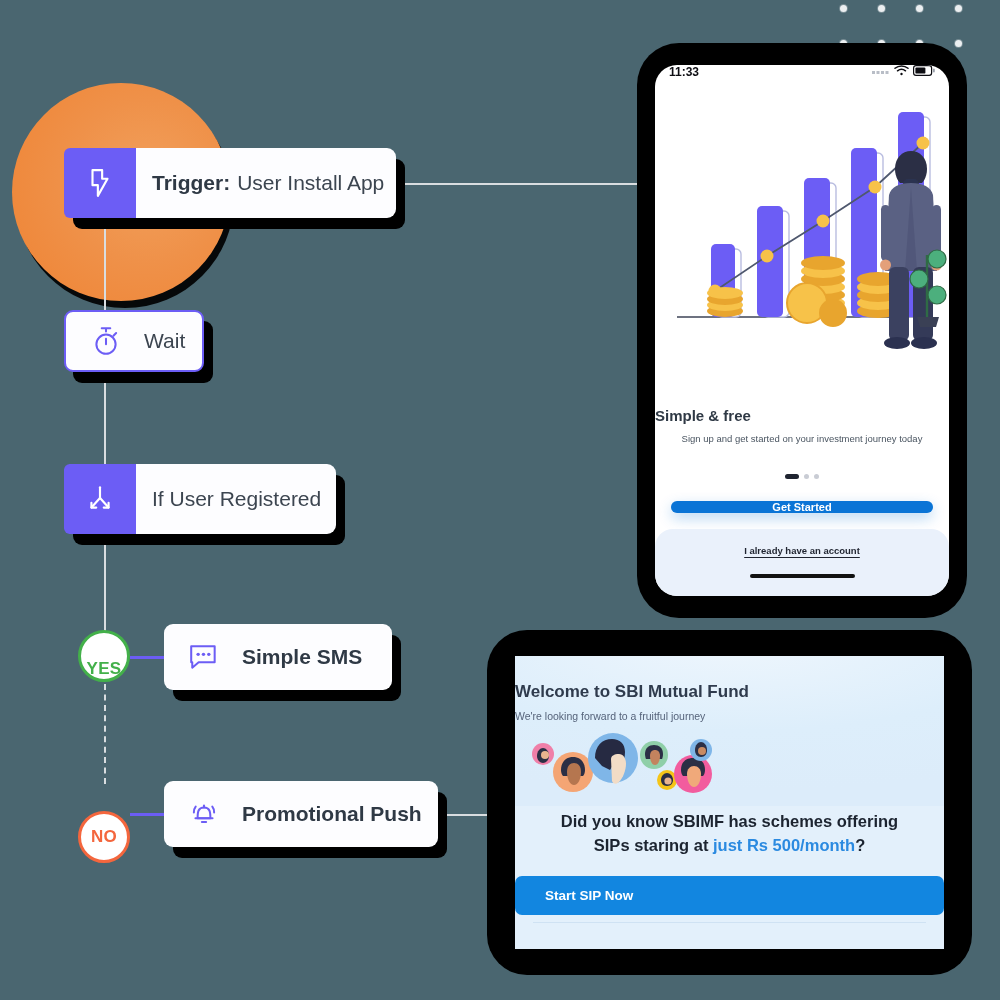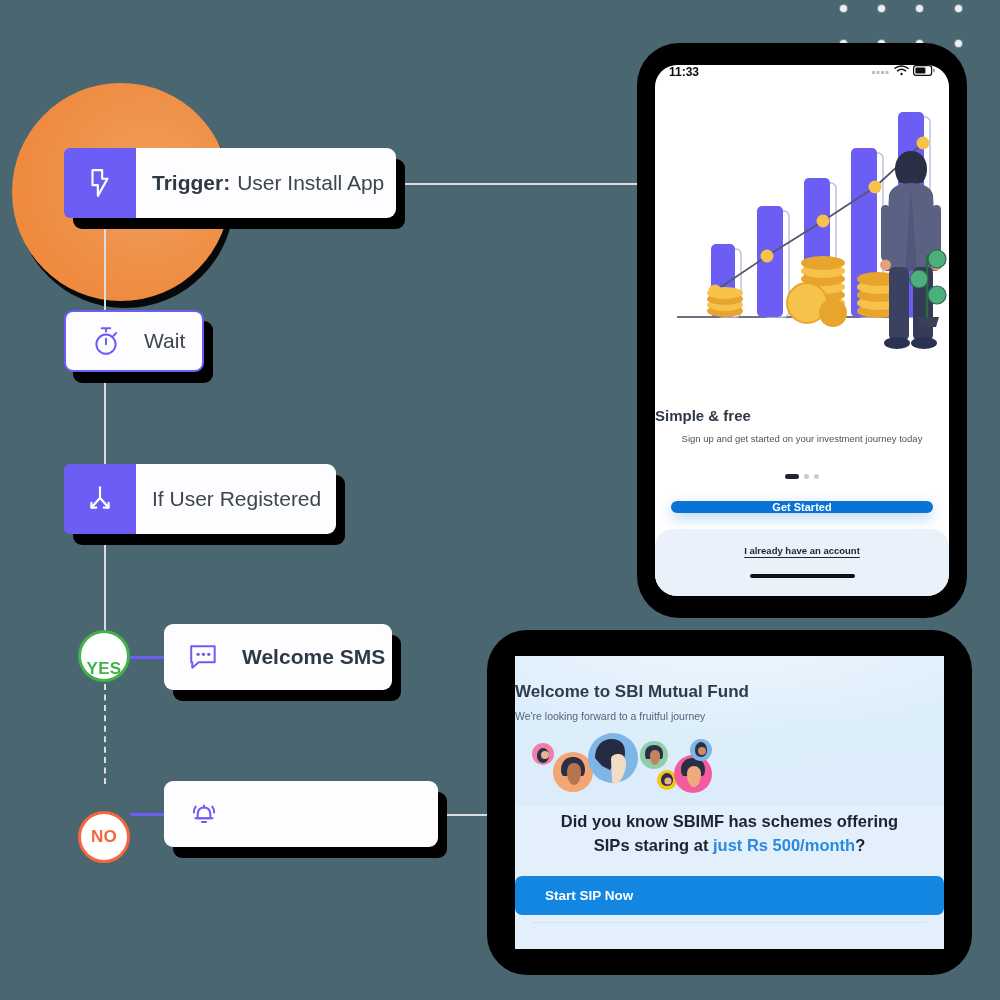"Welcome SMS" div.lbl { text: Welcome -> Simple }
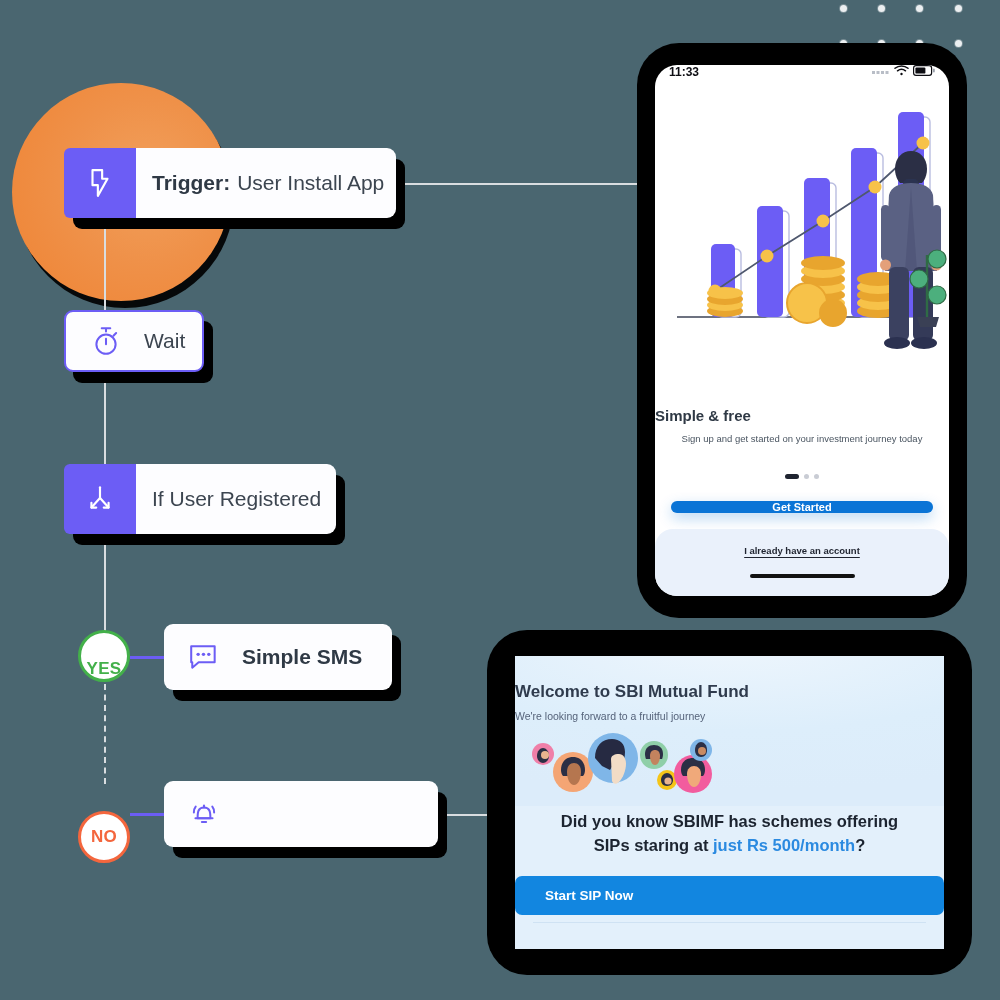"Promotional Push" div.lbl { html: none -> <div>Promotional Push</div> }
